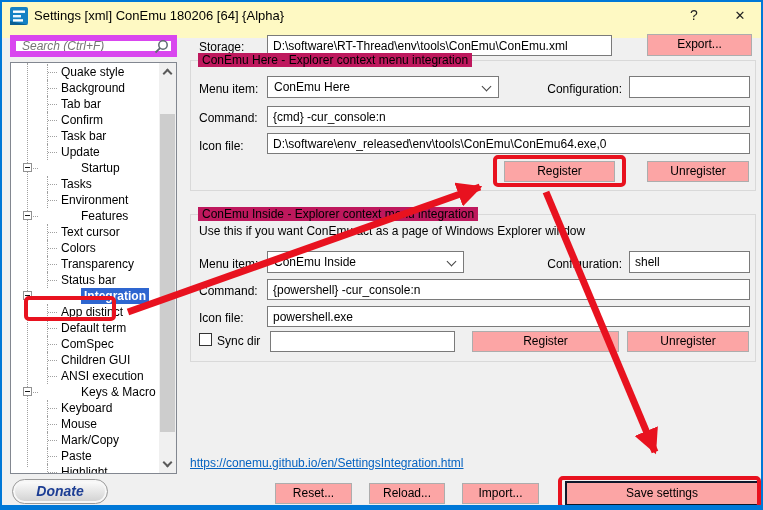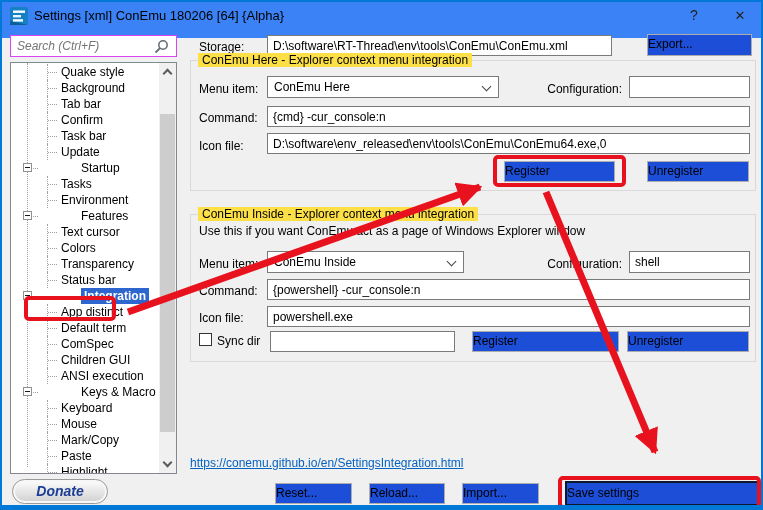"Settings [xml] ConEmu 180206 [64]" .titlebar { background: #3b82f6 -> #fef9c3 }
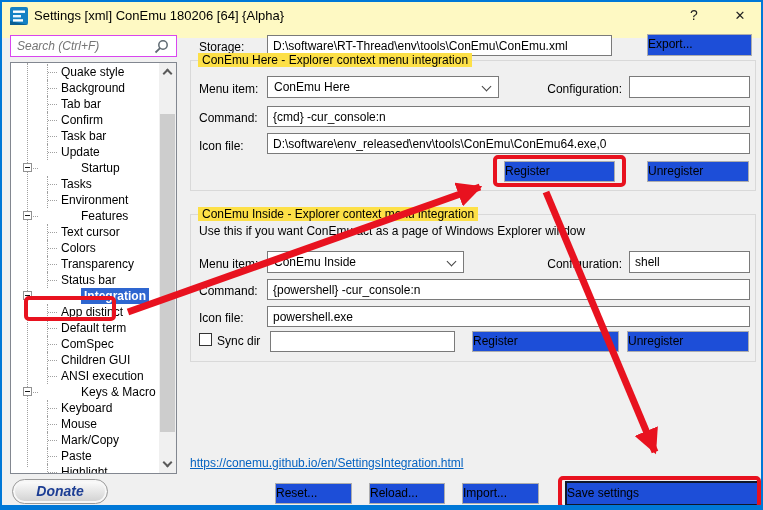"Search (Ctrl+F)" .search-box { border: 1px solid #d946ef -> 6px solid #d946ef }
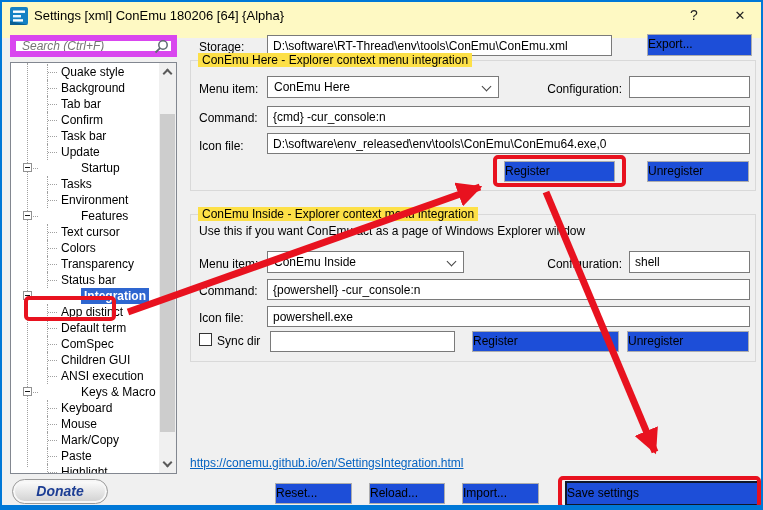"Export..." .btn { background: #1d4ed8 -> #fca5a5; text-align: left -> center }
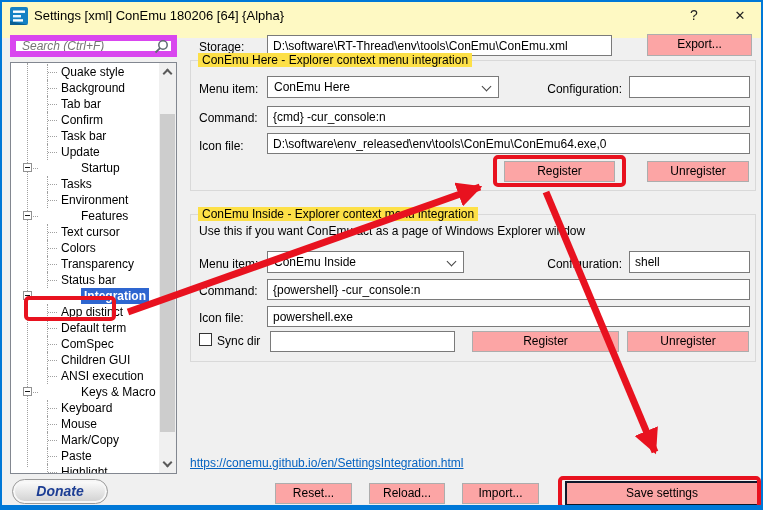"ConEmu Here - Explorer context" .legend { background: #fde047 -> #be185d }
